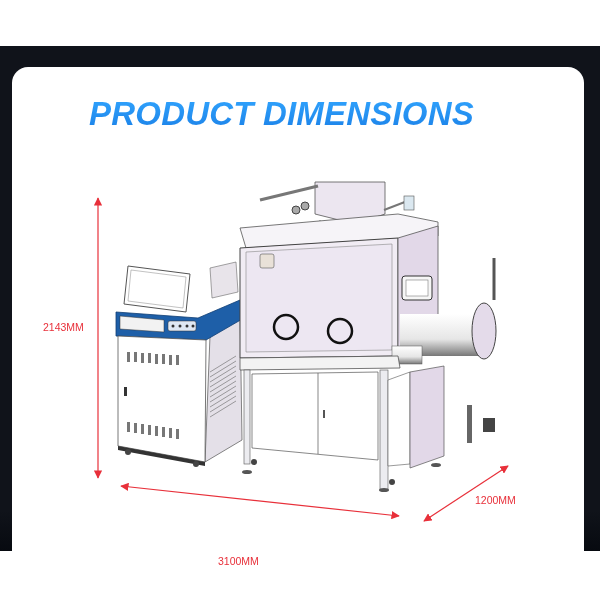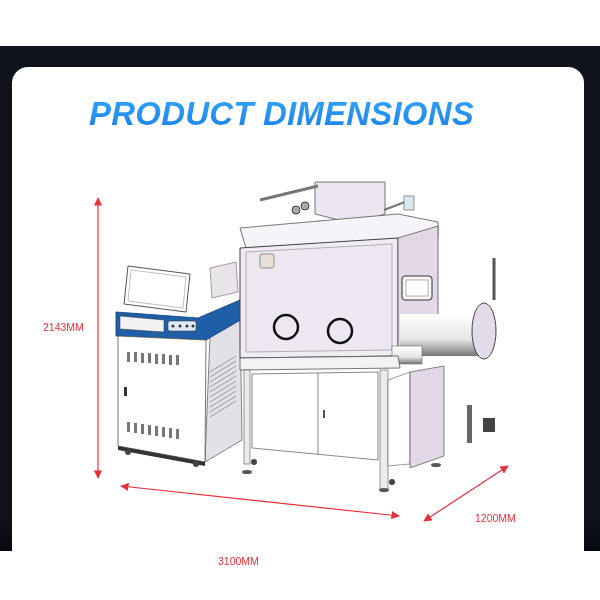"1200MM" div.dim-label { top: 512px -> 494px }
